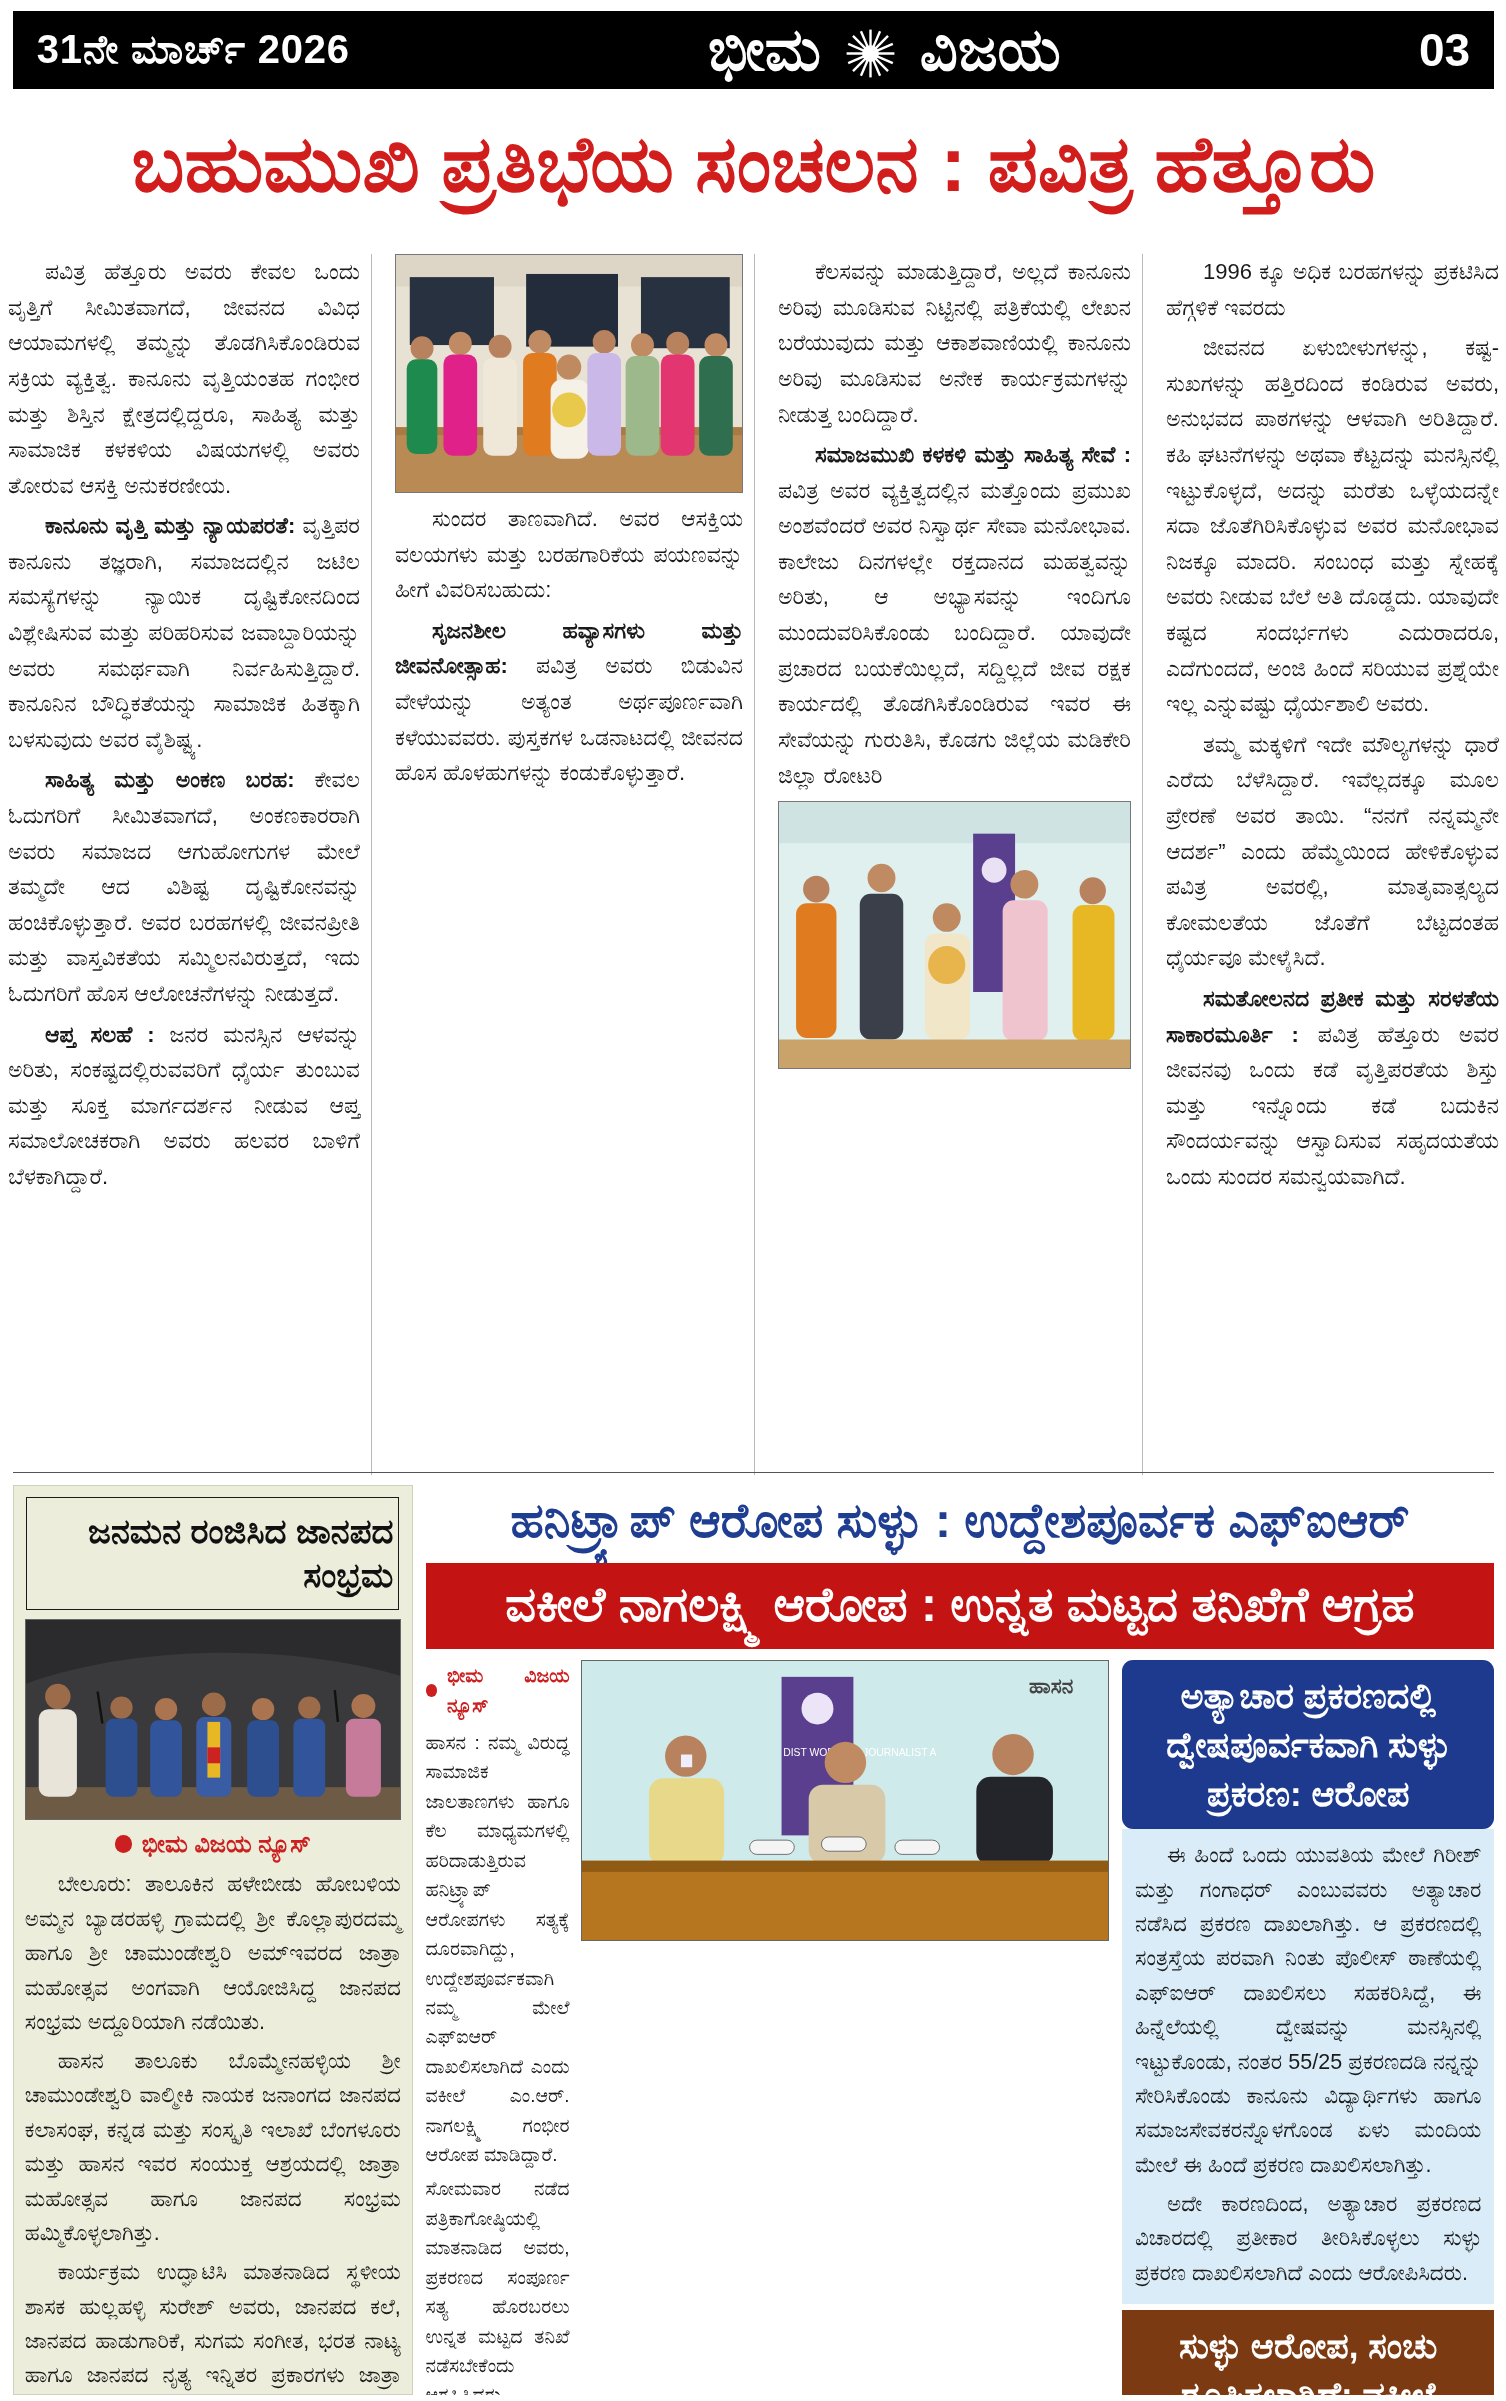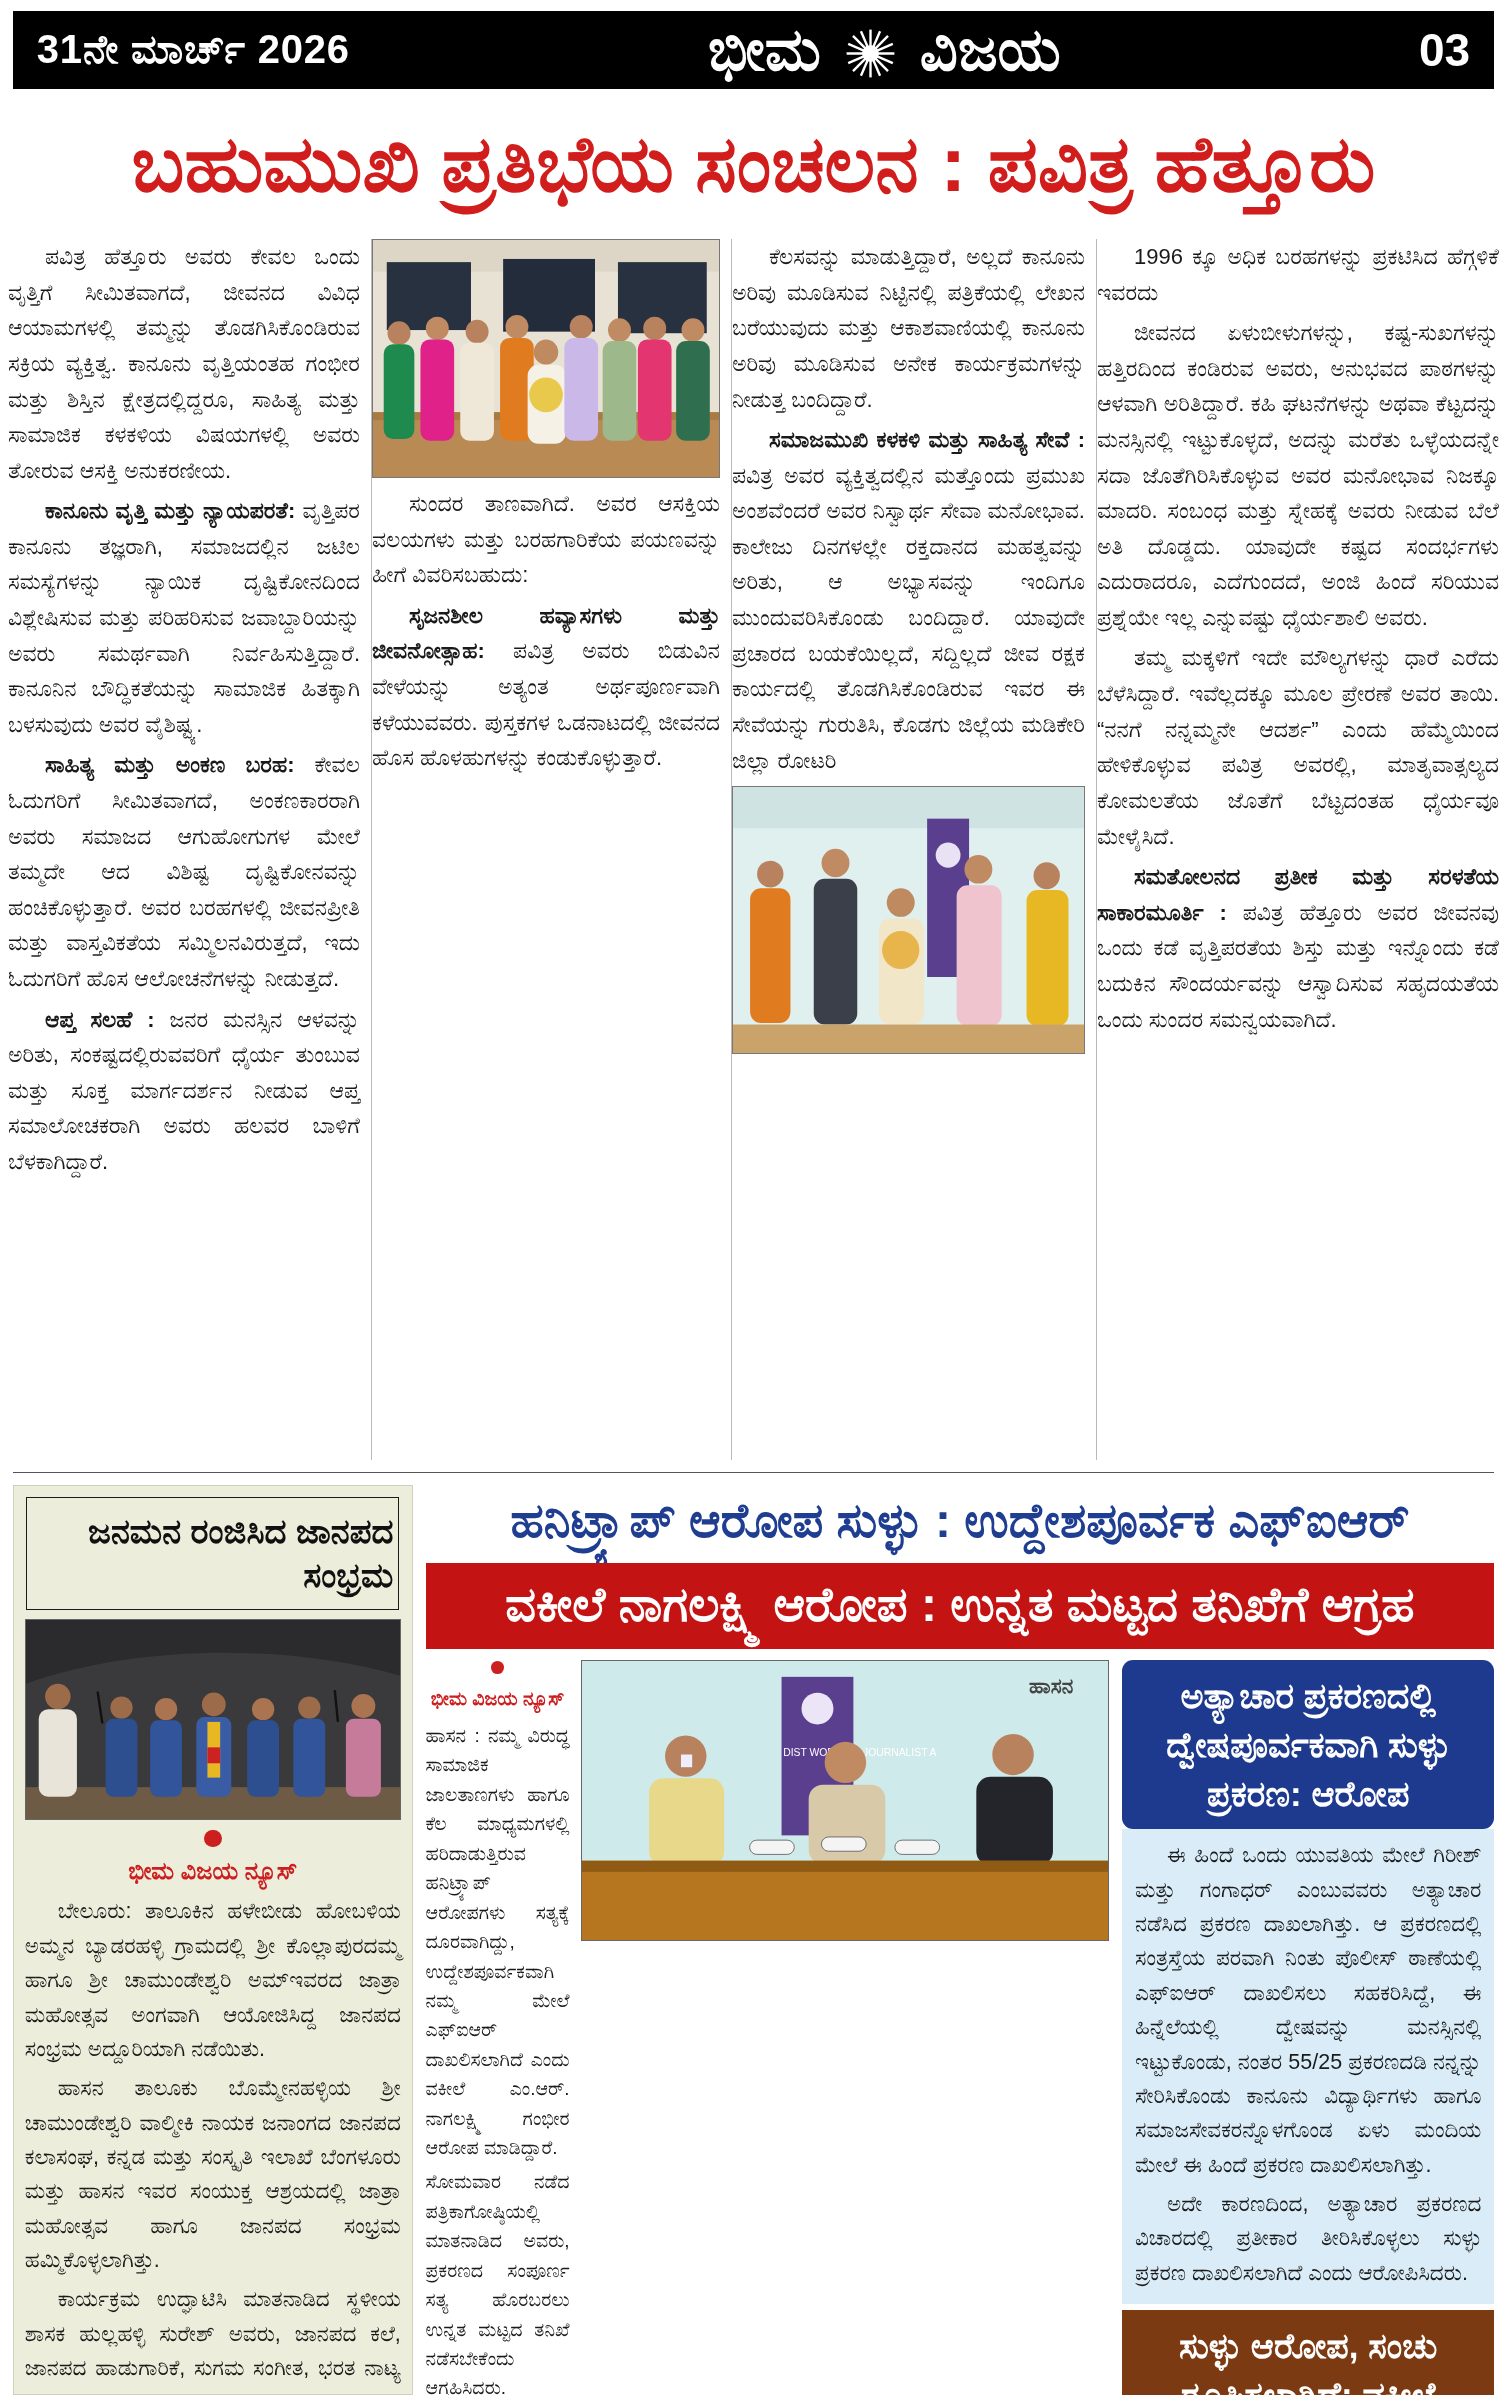"ಪವಿತ್ರ ಹೆತ್ತೂರು ಅವರು ಕೇವಲ ಒಂದು" .lead-story { gap: 0 -> 23px; top: 239px -> 254px }
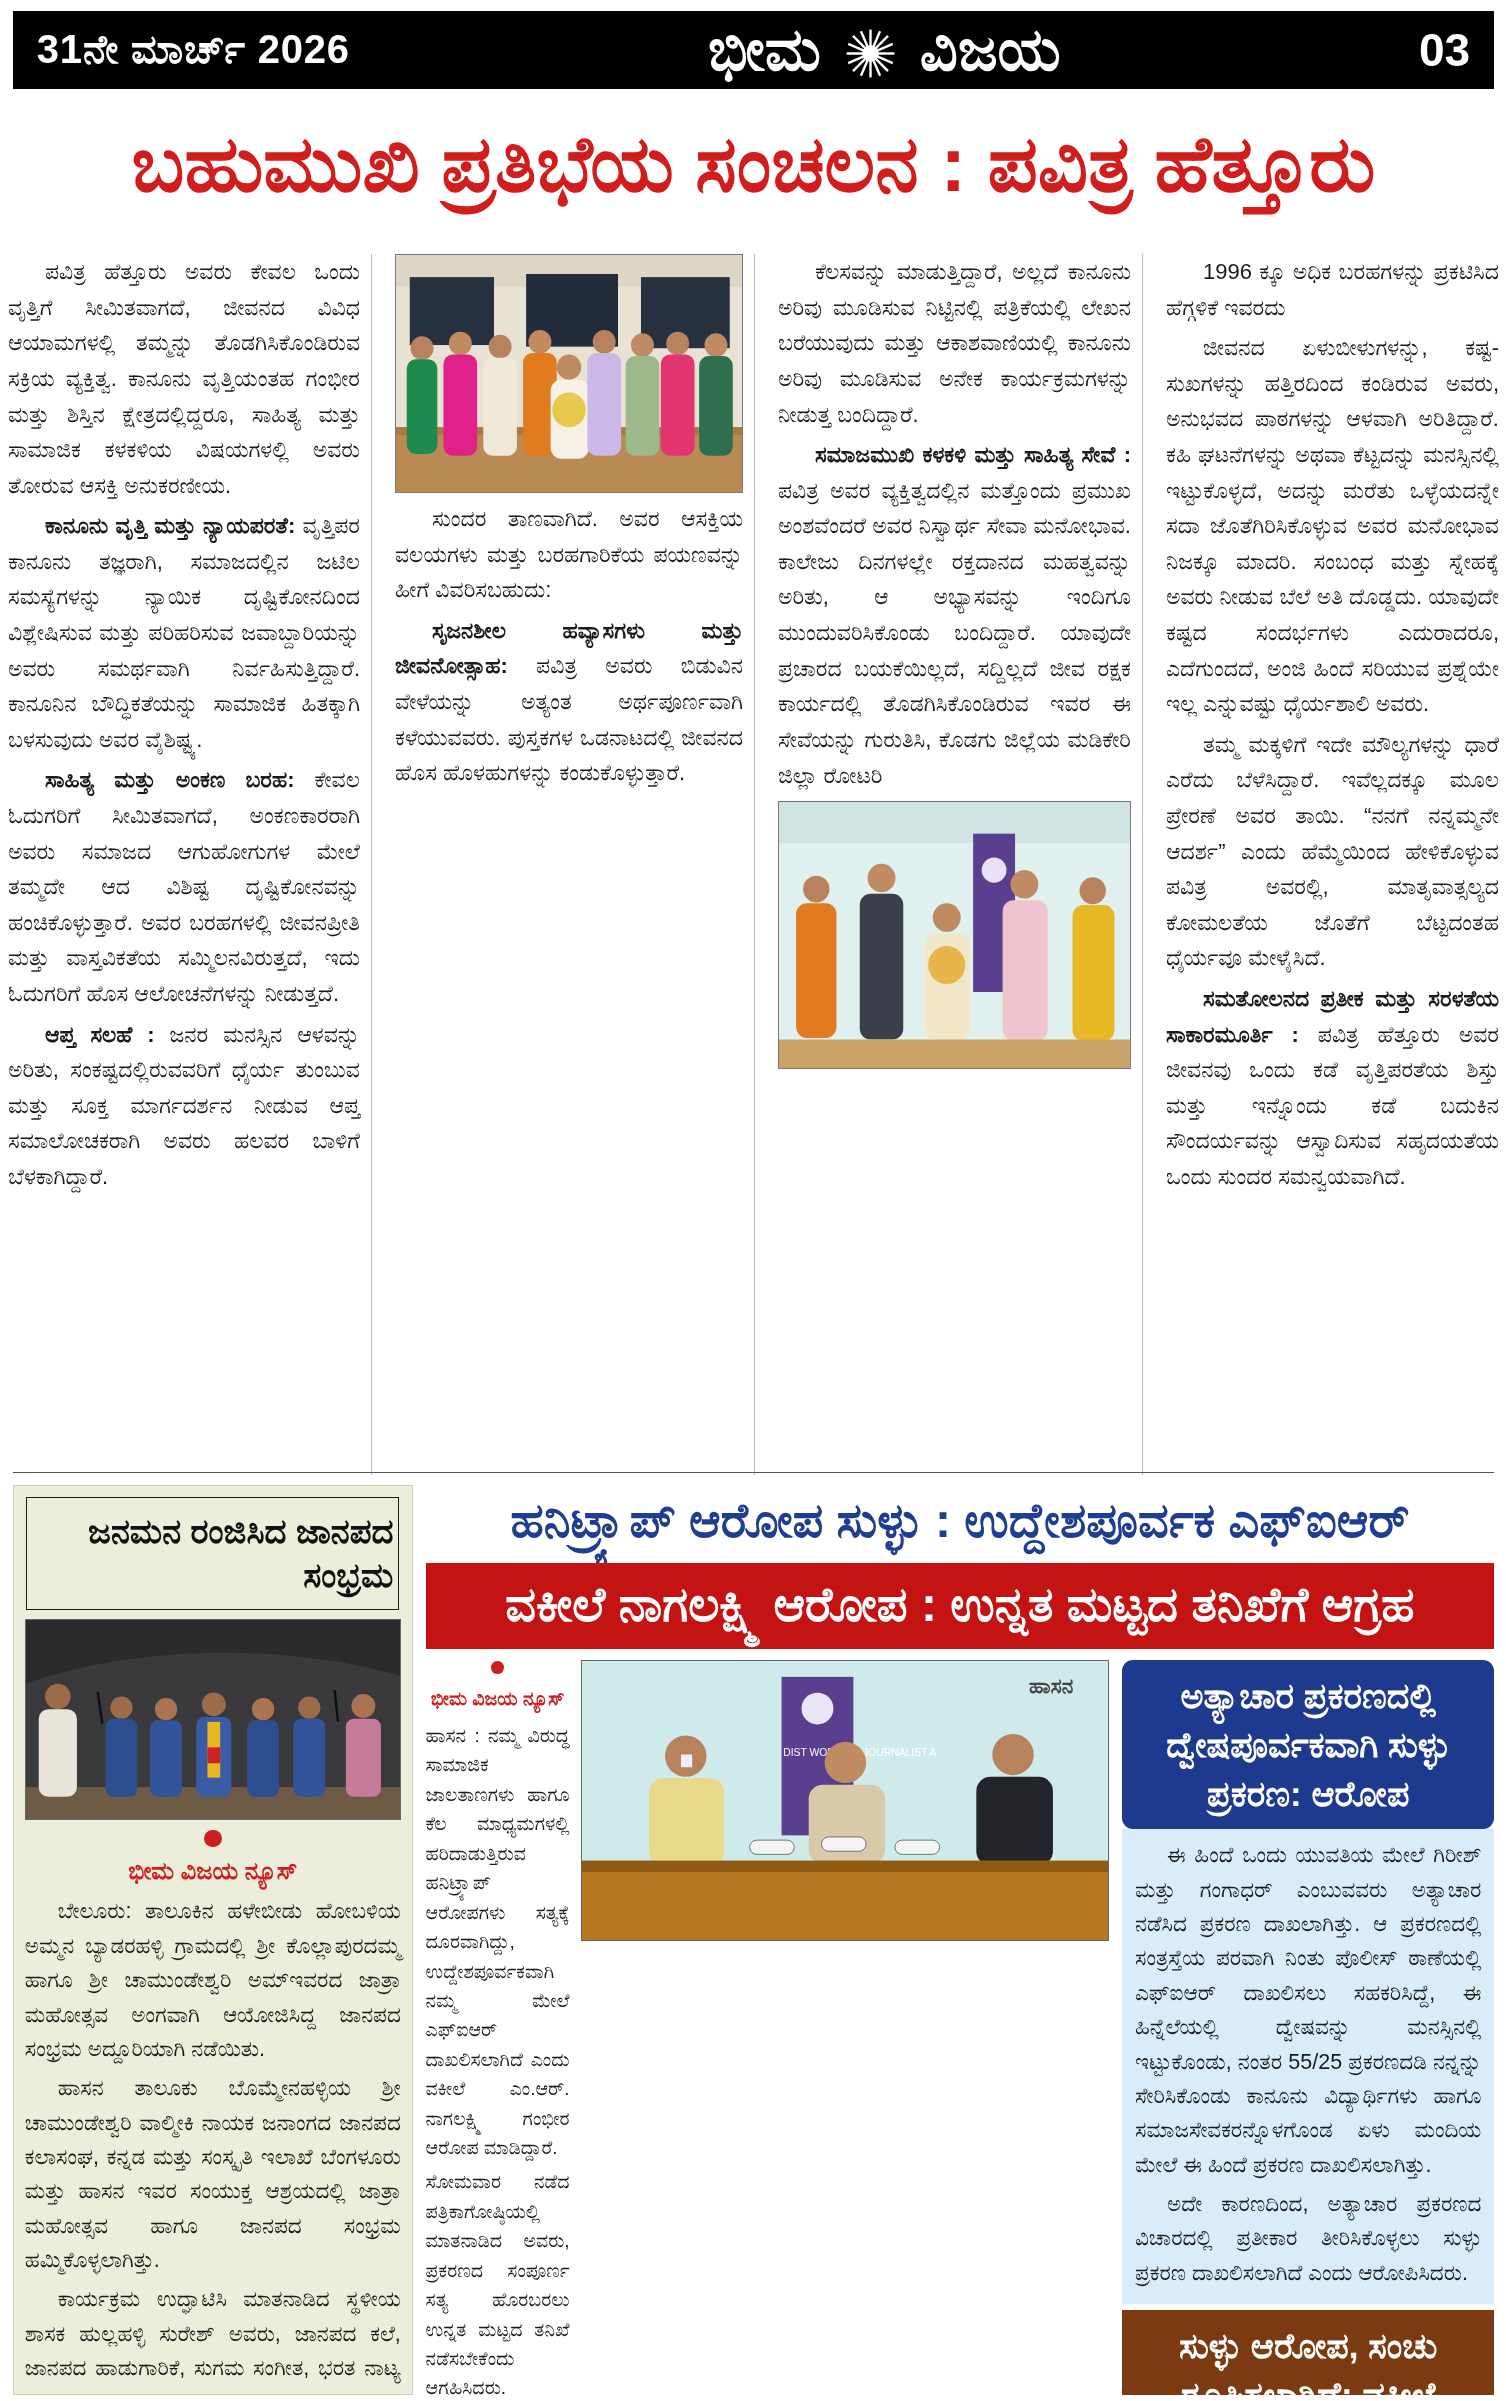"ಭೀಮ ವಿಜಯ ನ್ಯೂಸ್" .byline { flex-direction: column -> none }
